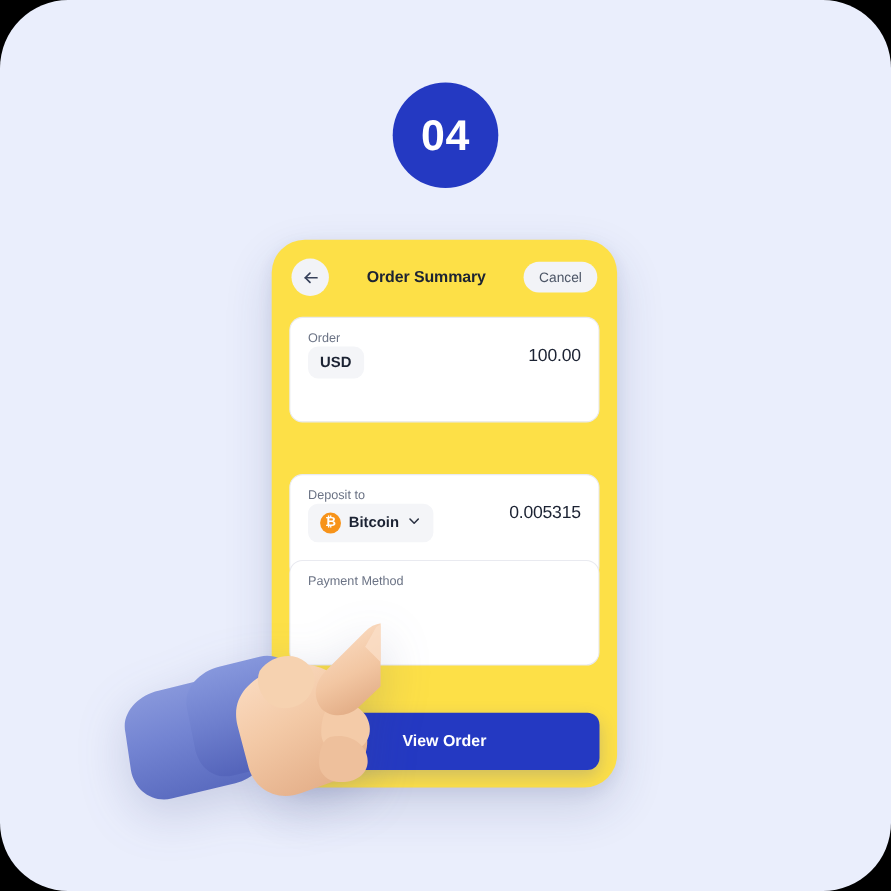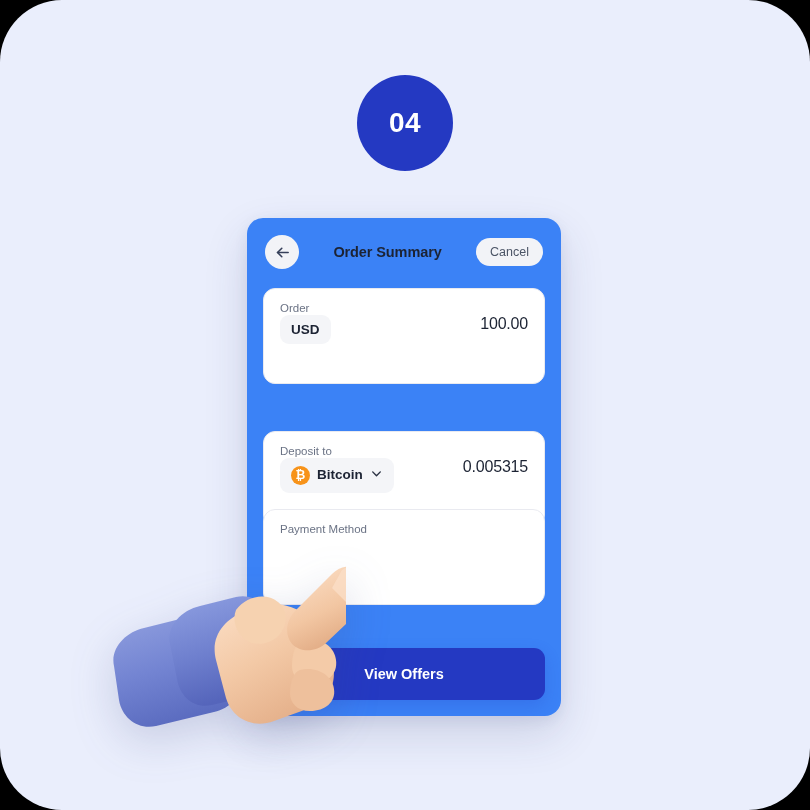"04" #step-badge .num { font-size: 28px -> 39px }
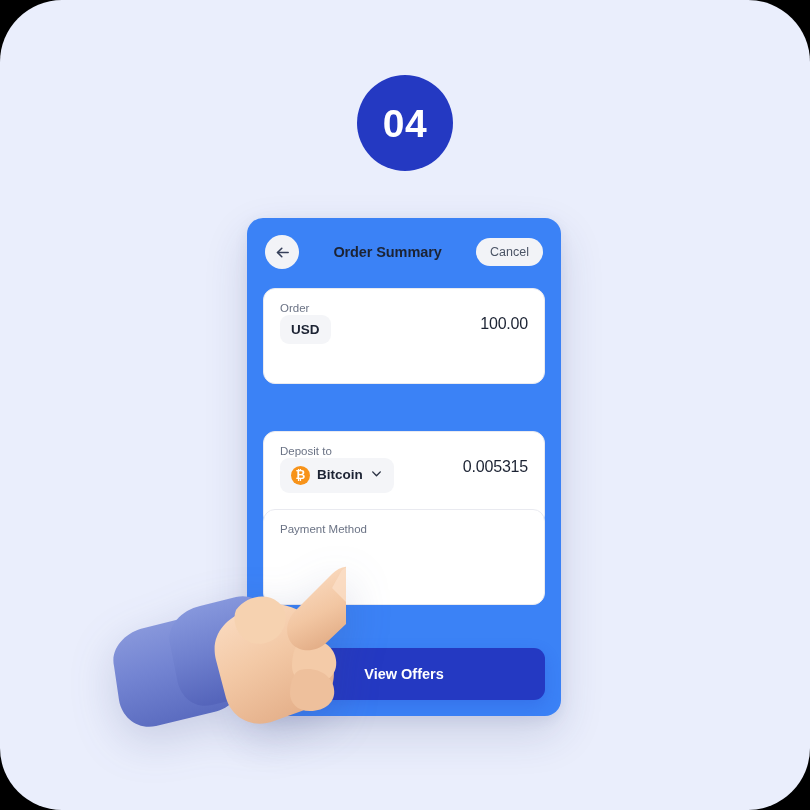"Order Summary" #phone-card { background: #3b82f6 -> #fde047; border-radius: 16px -> 30px }
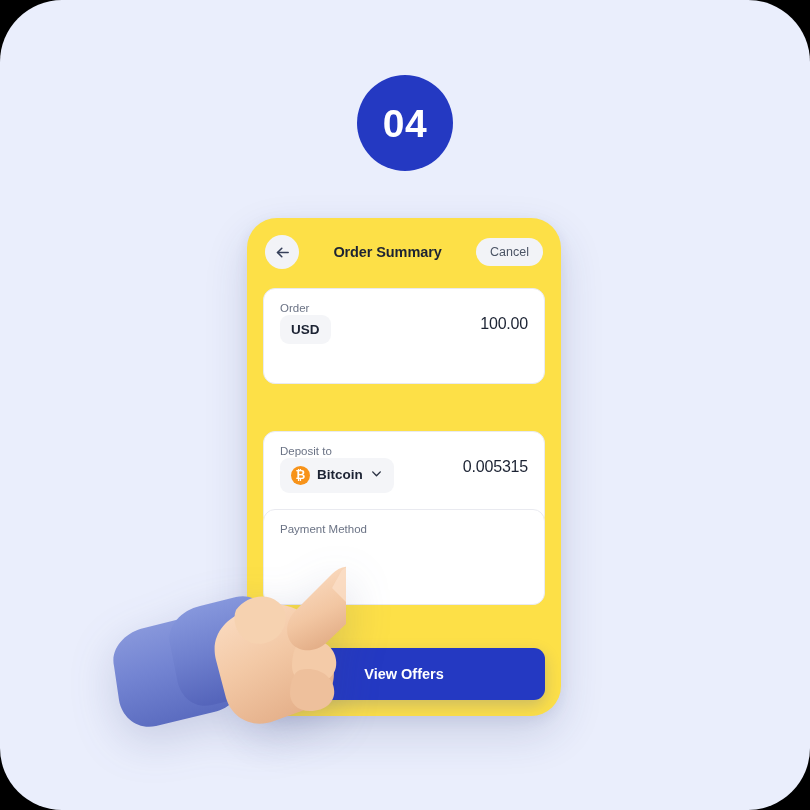"View Offers" div { text: Offers -> Order }
